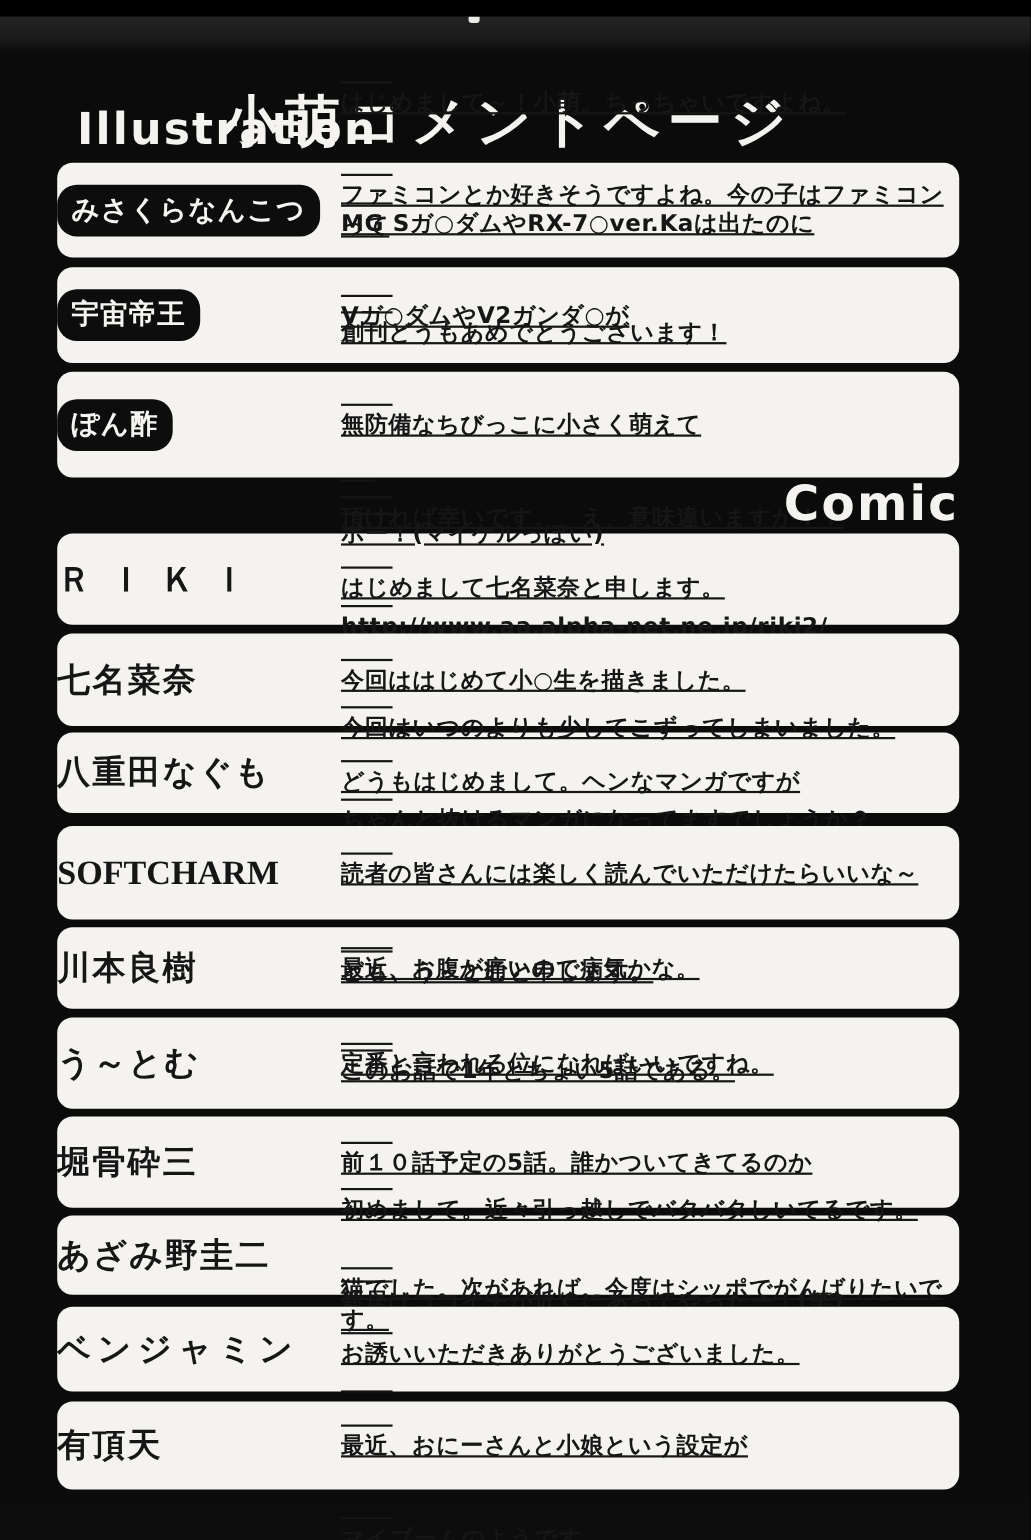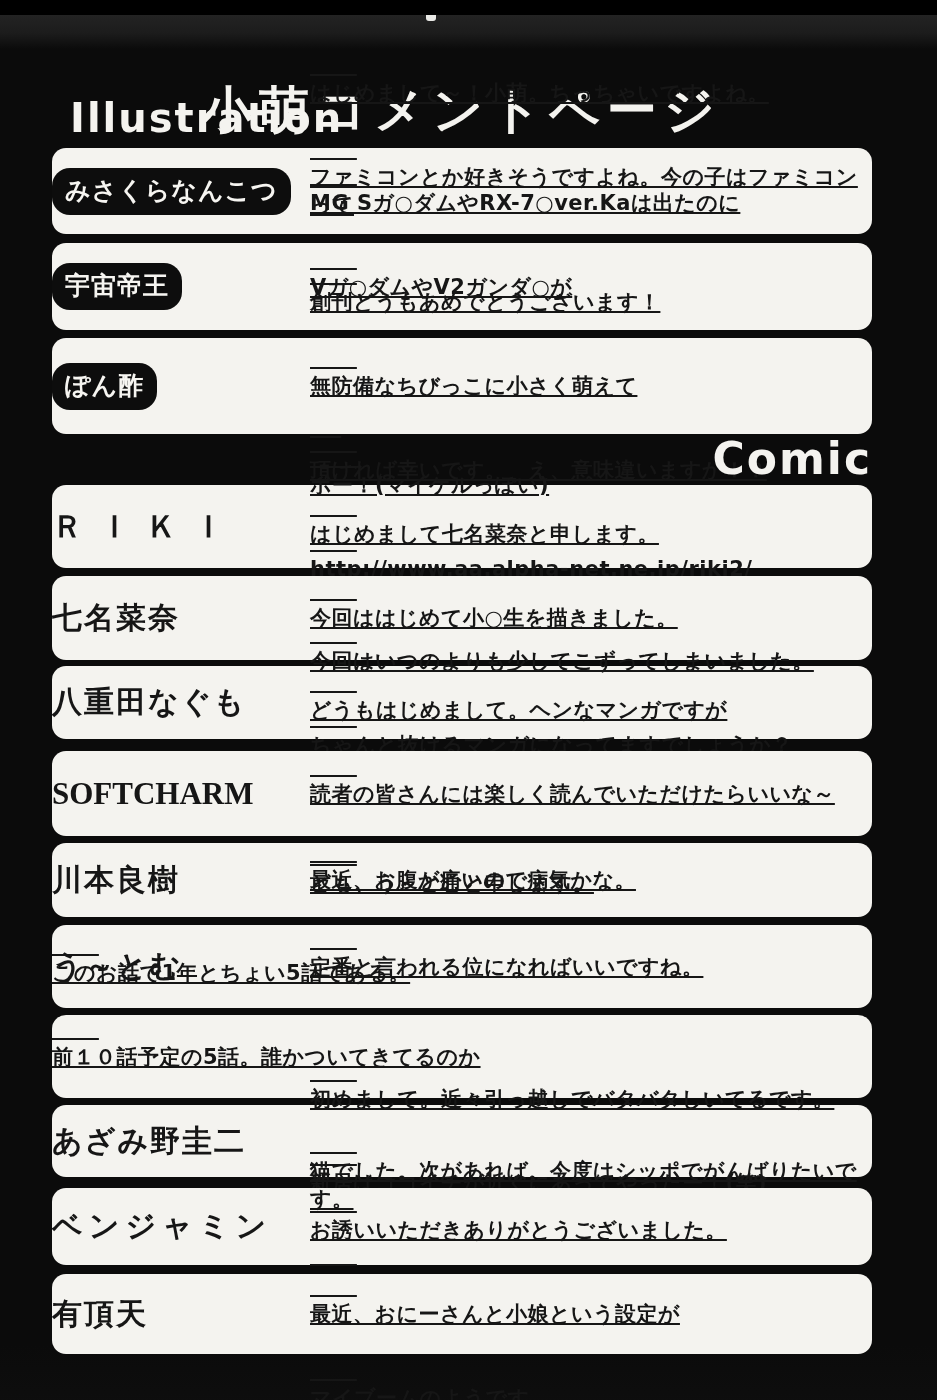"堀骨砕三" div.namecol { html: none -> <div> <span>堀骨砕三</span> </div> }
